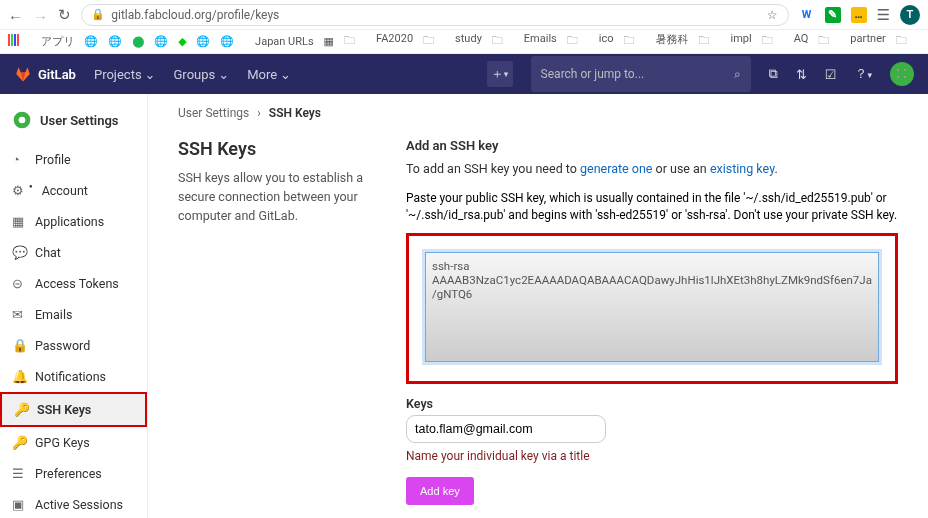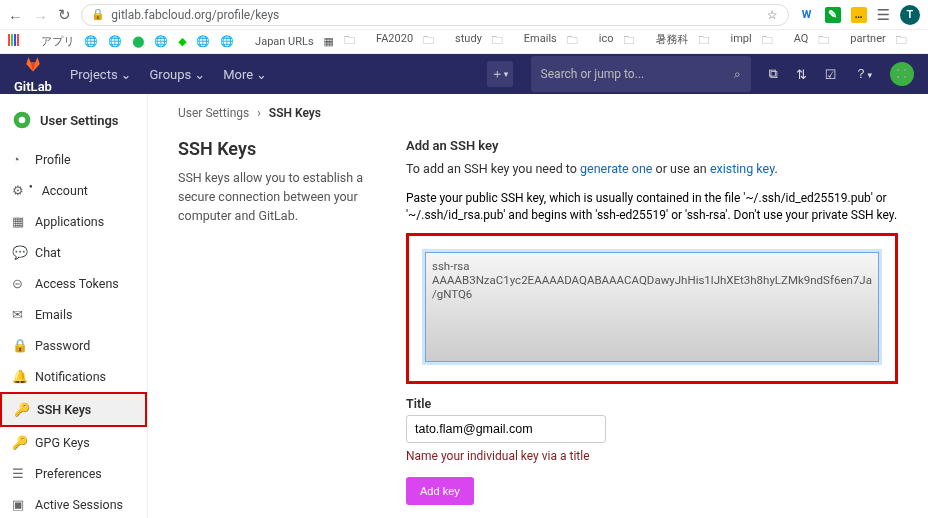"GitLab" .tb-logo { flex-direction: column -> none }
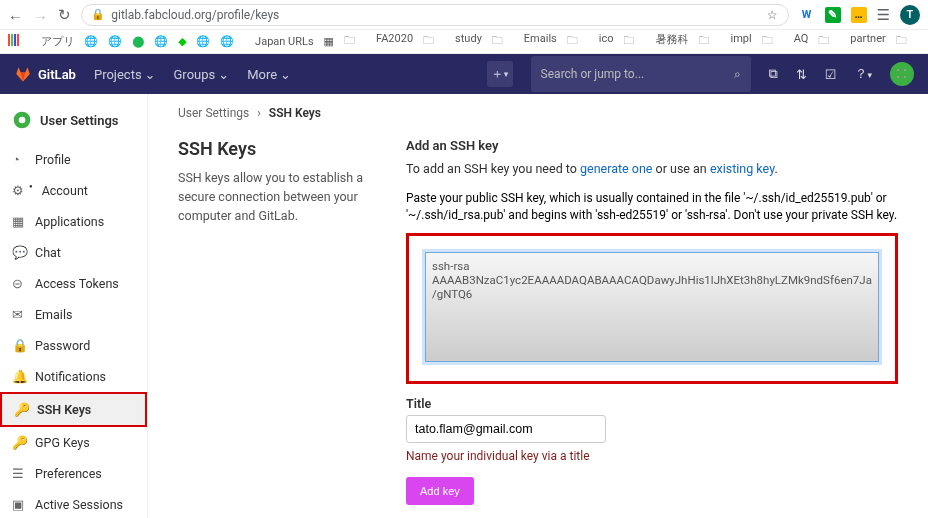"Title" div.field-label { text: Title -> Keys }
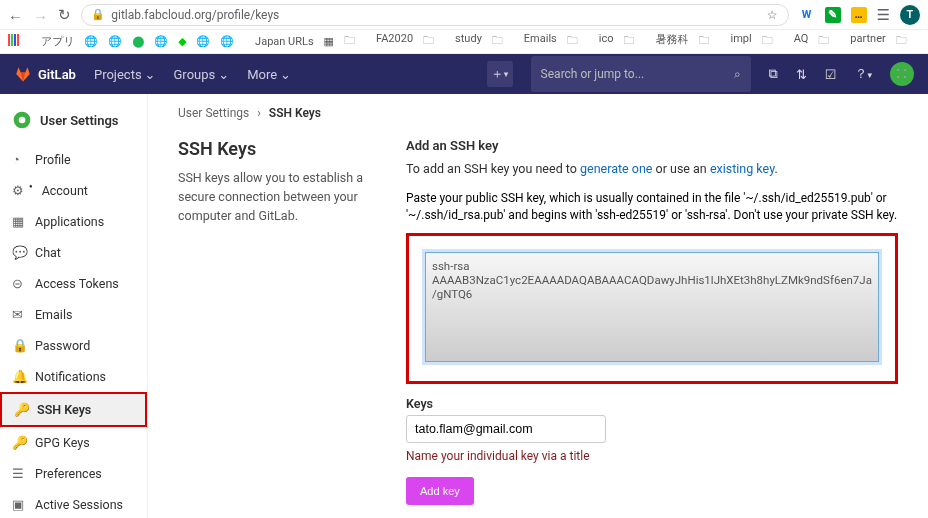"tato.flam@gmail.com" .title-input { border-radius: 3px -> 9px }
